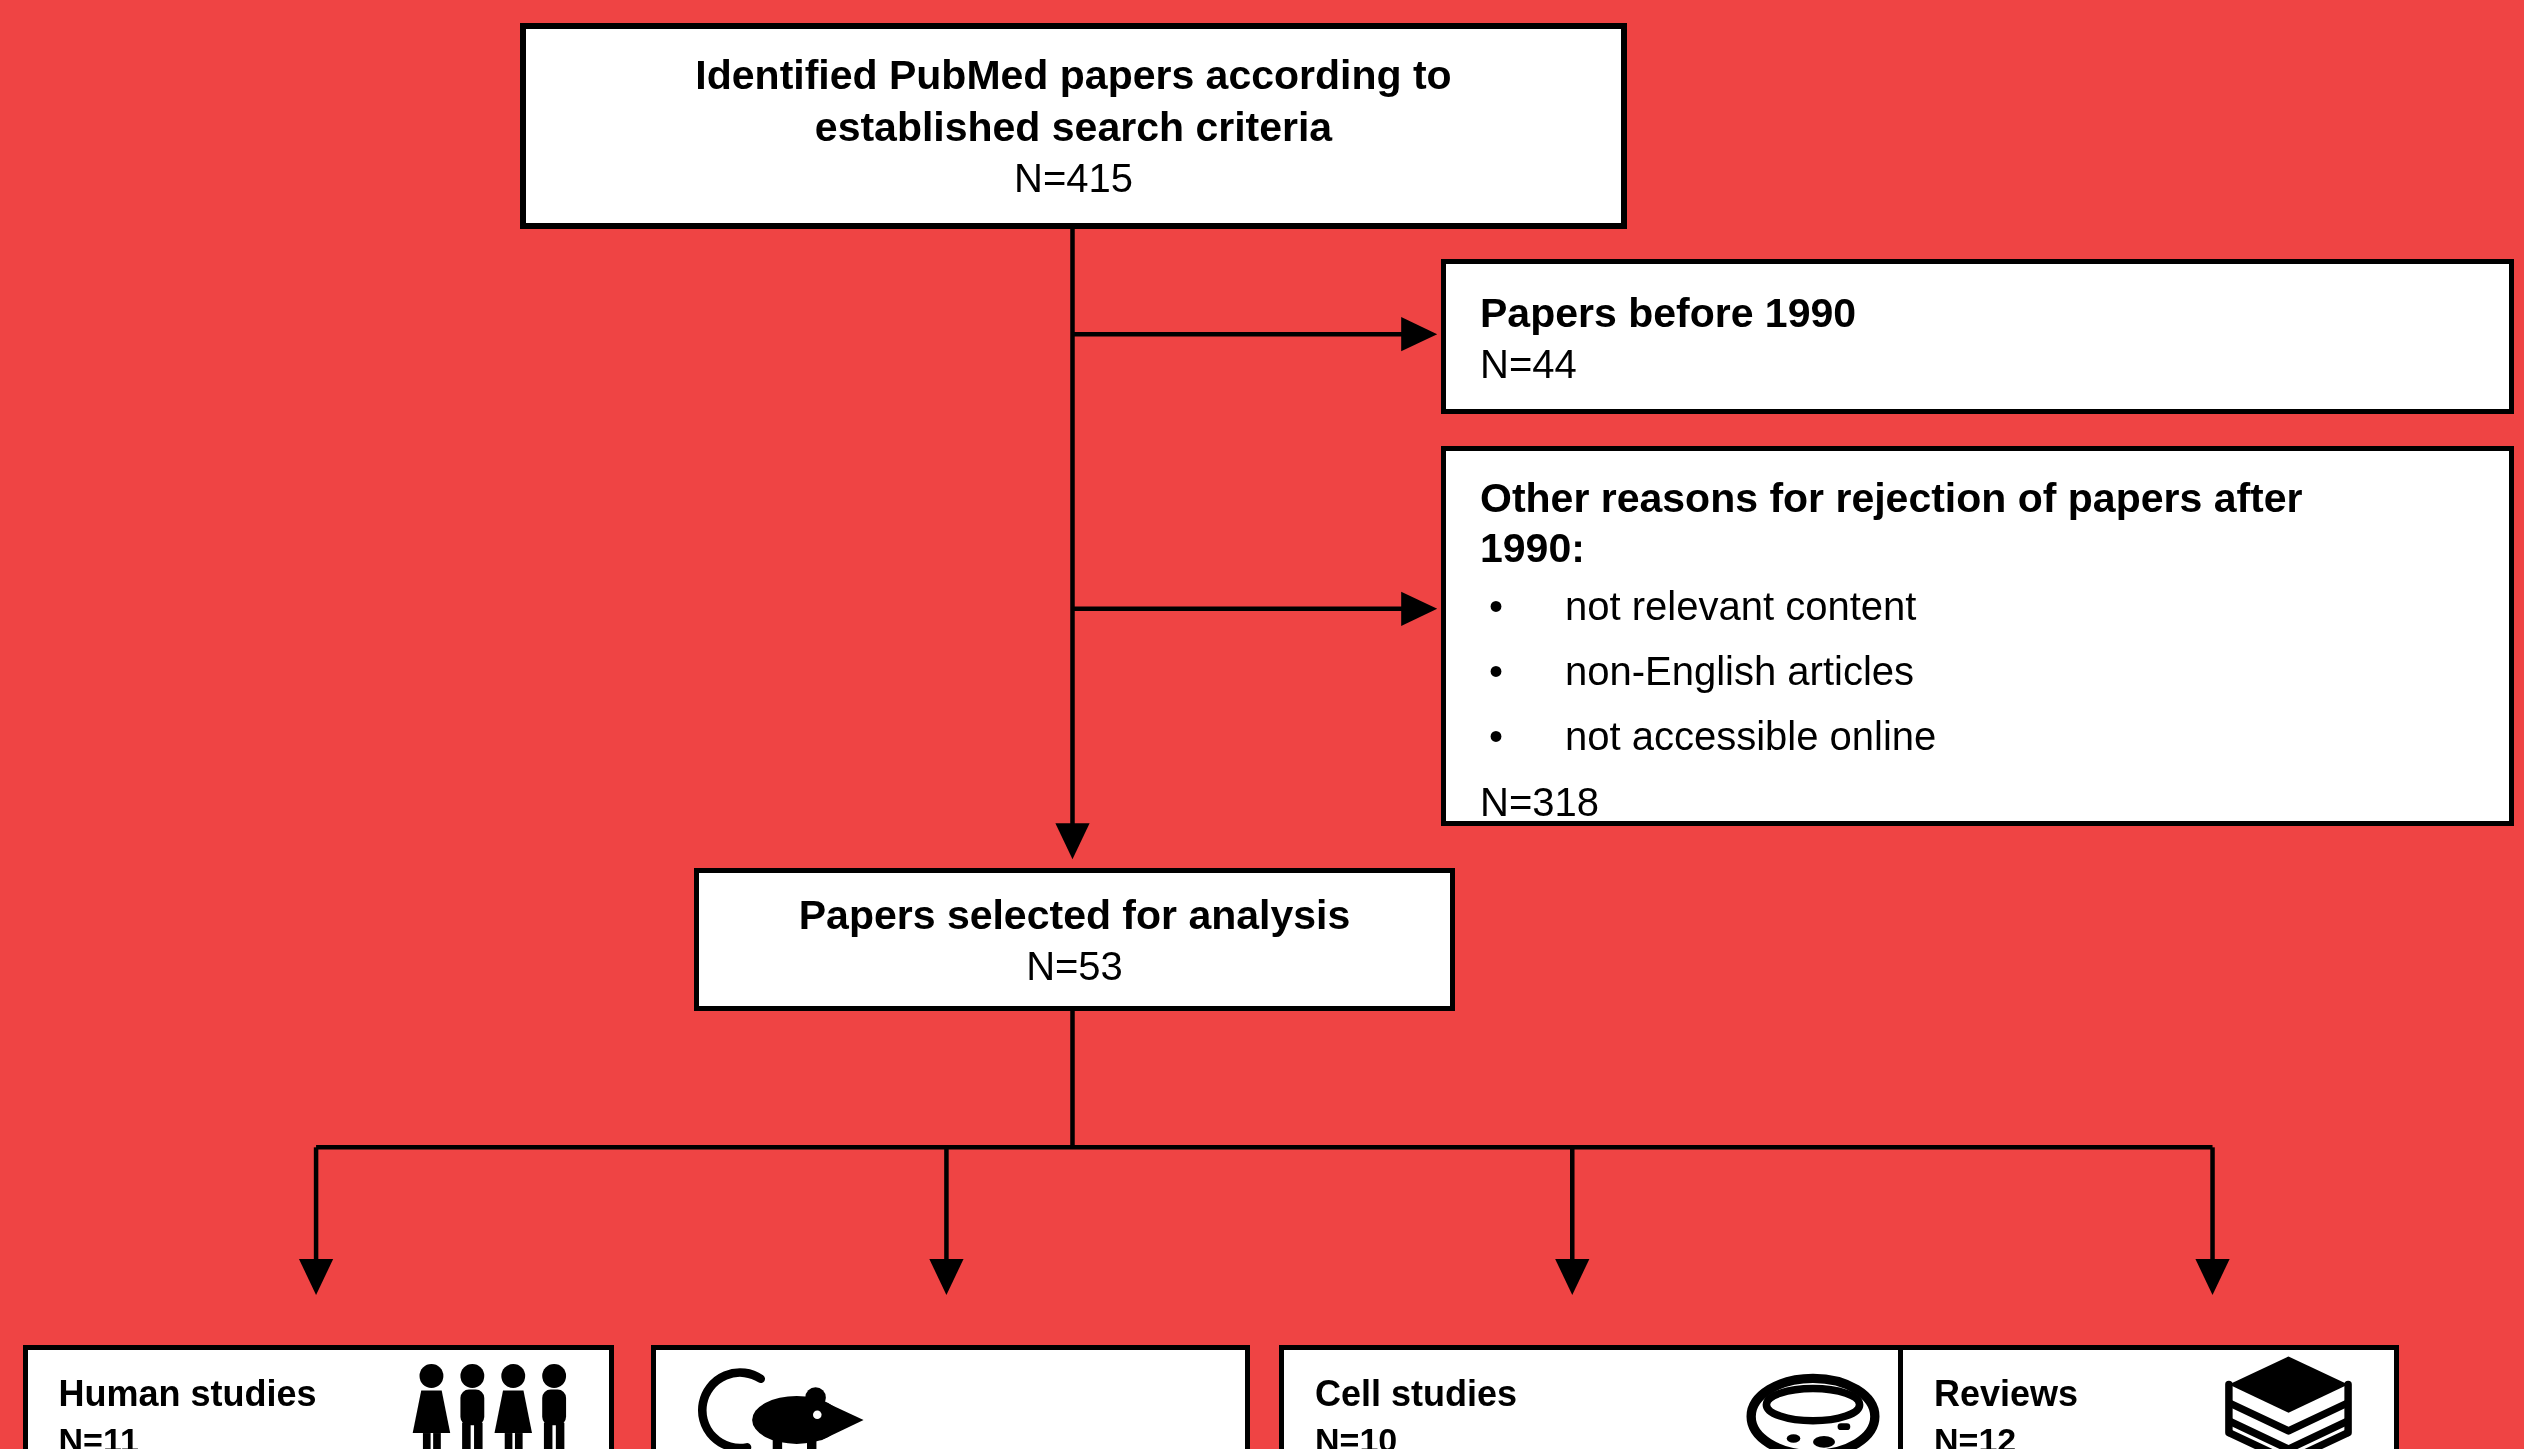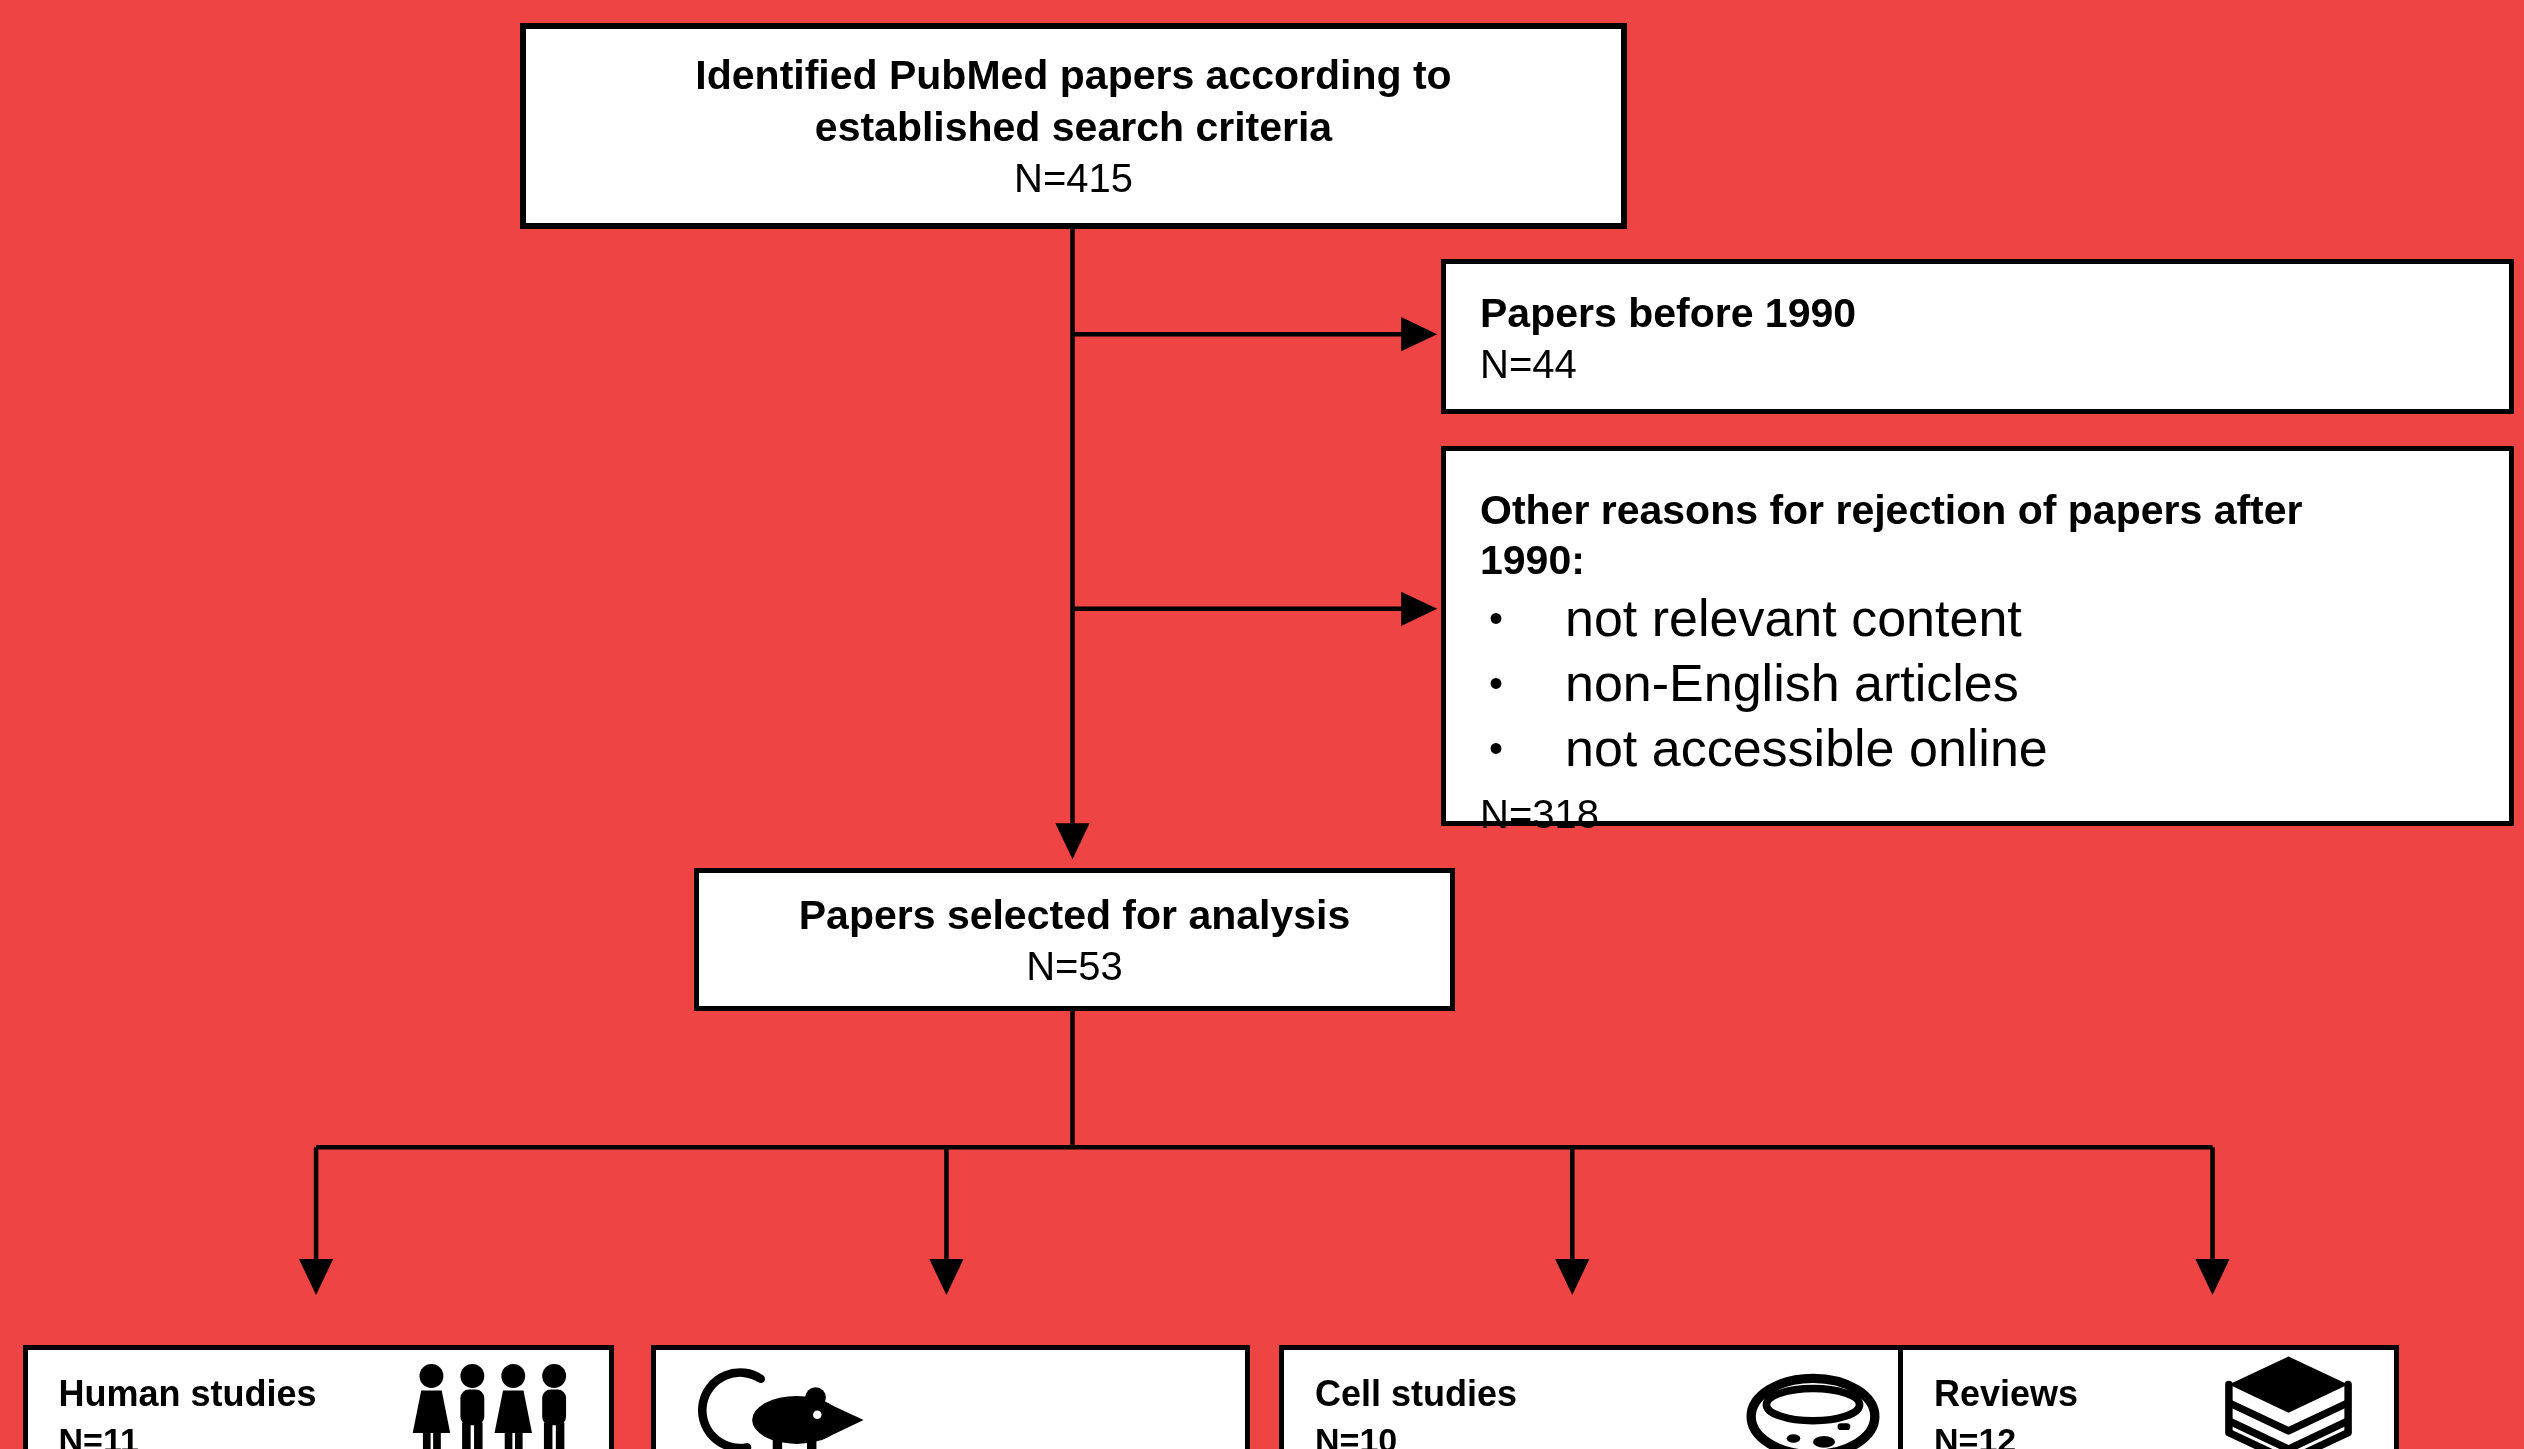"Other reasons for rejection of" .box-reject2 .title { margin-top: 12px -> none }
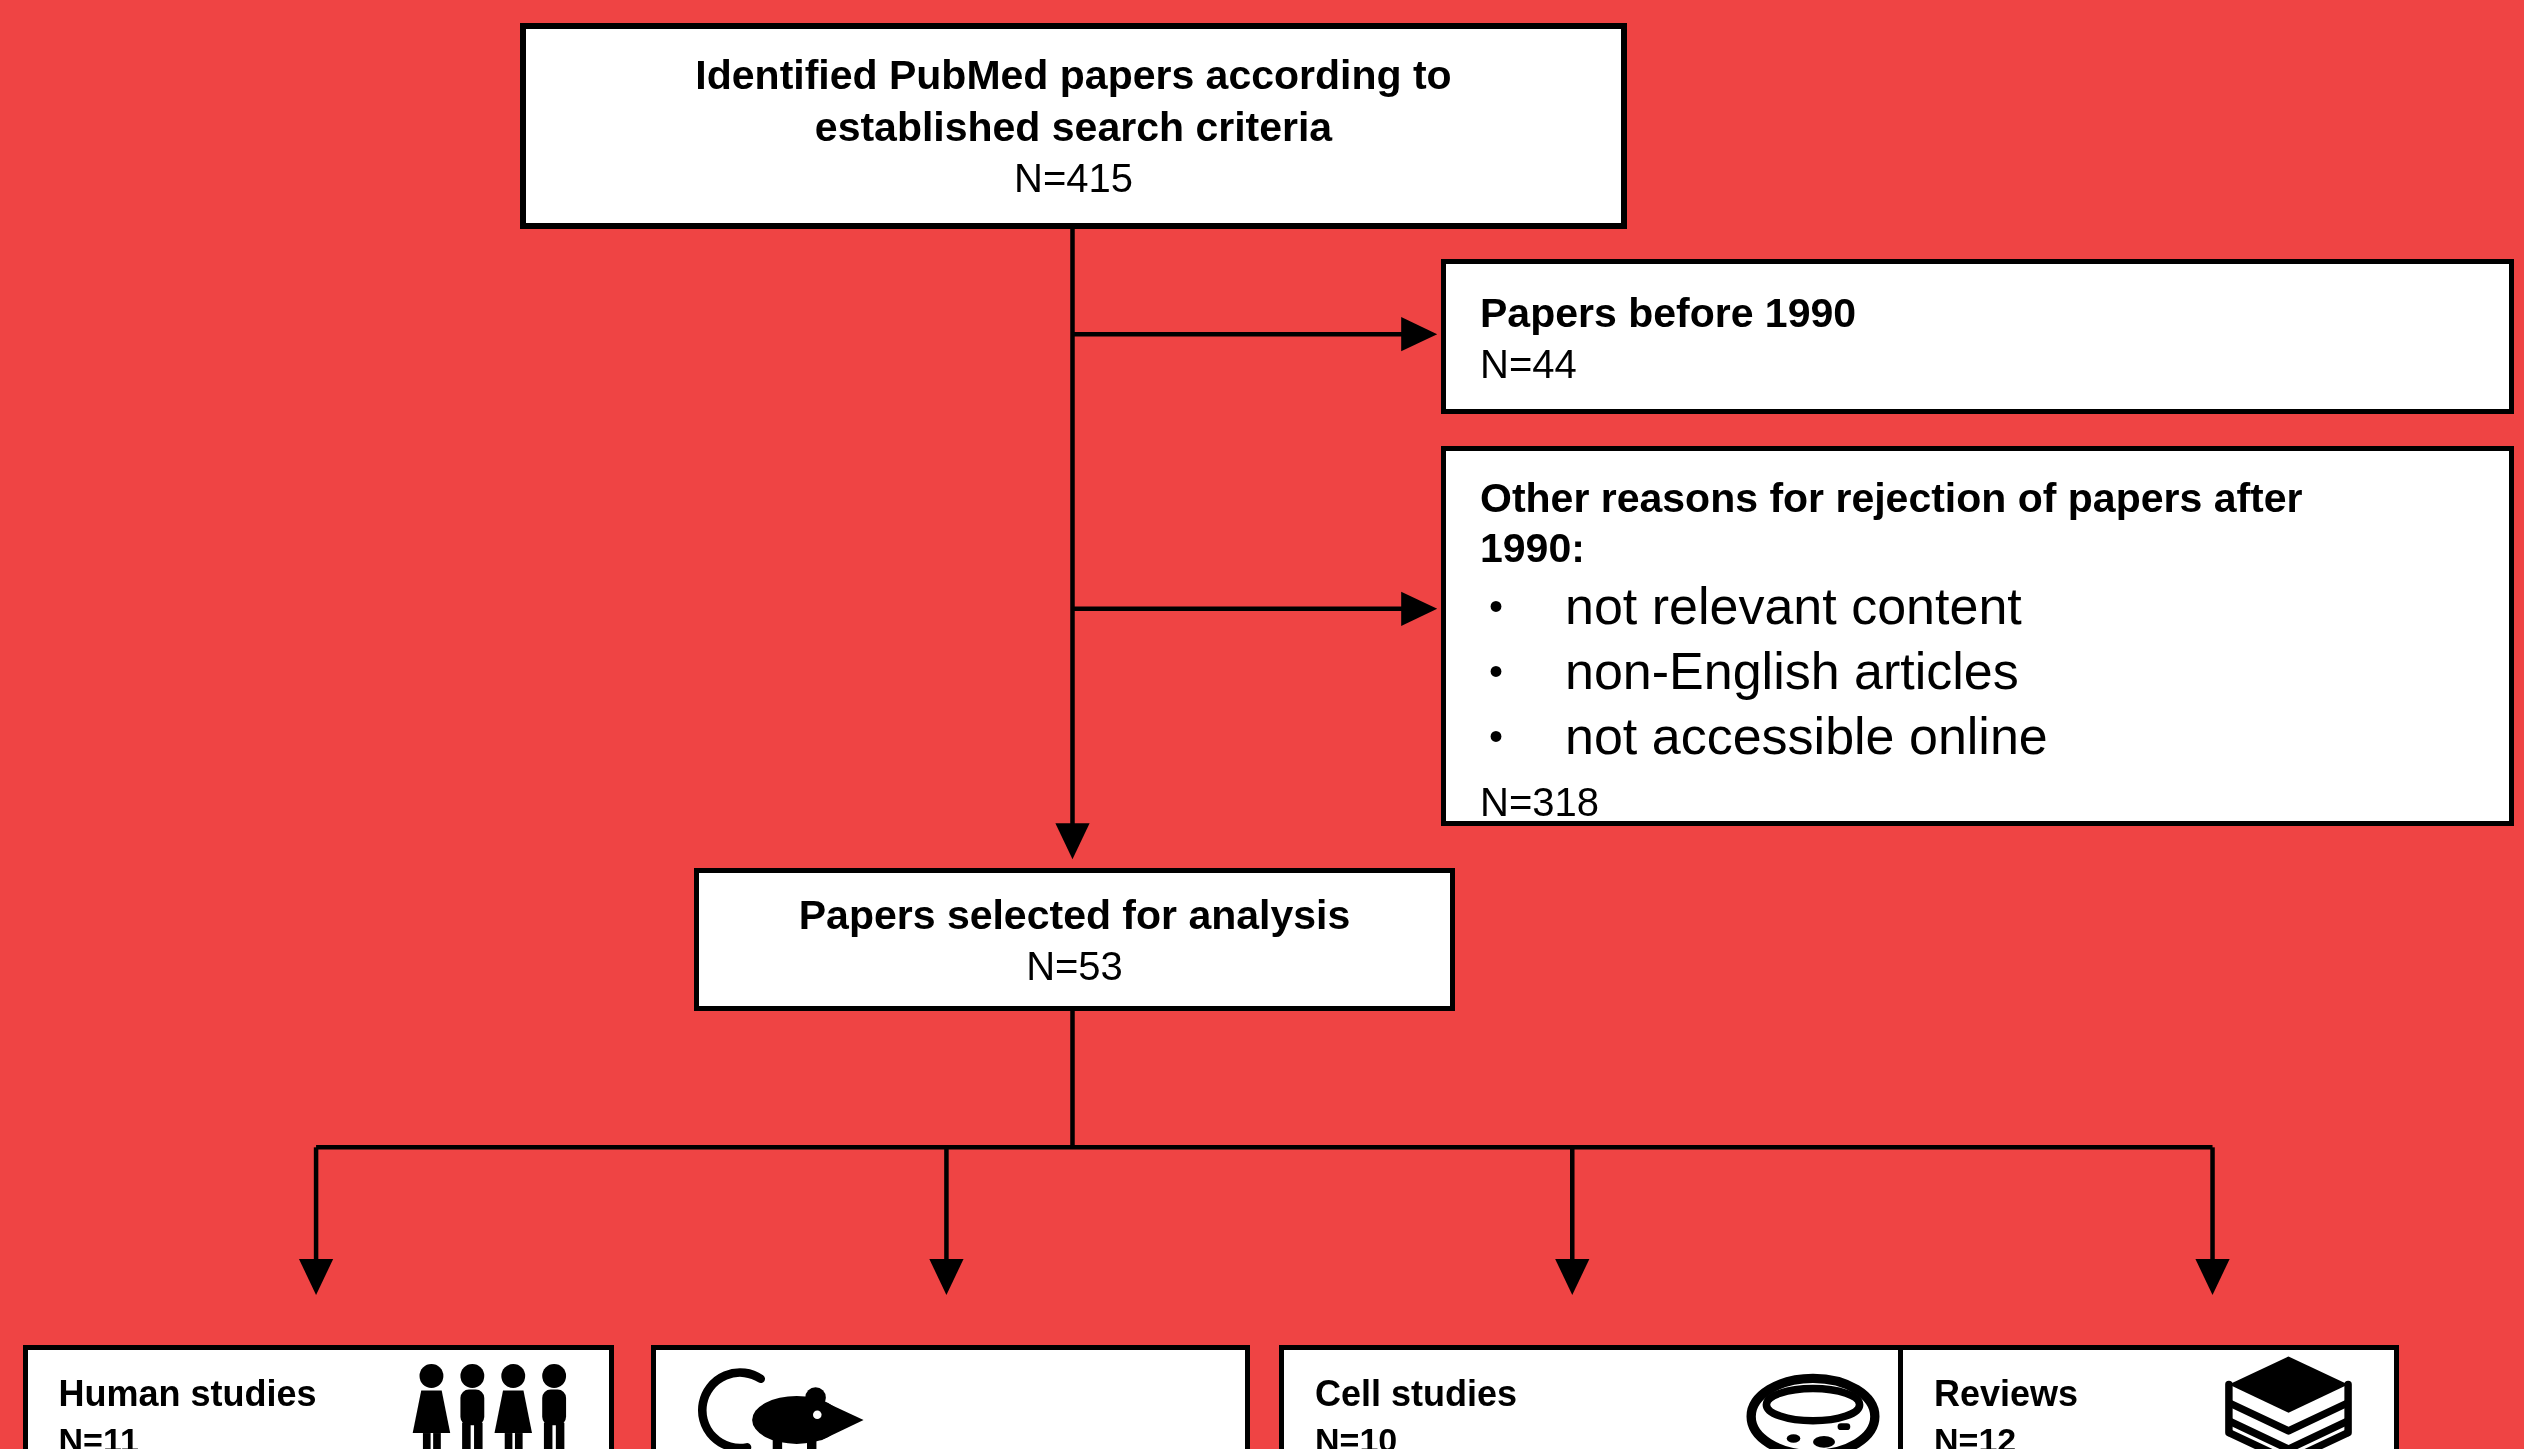"not relevant content" .bullet-text { font-size: 52px -> 40px }
